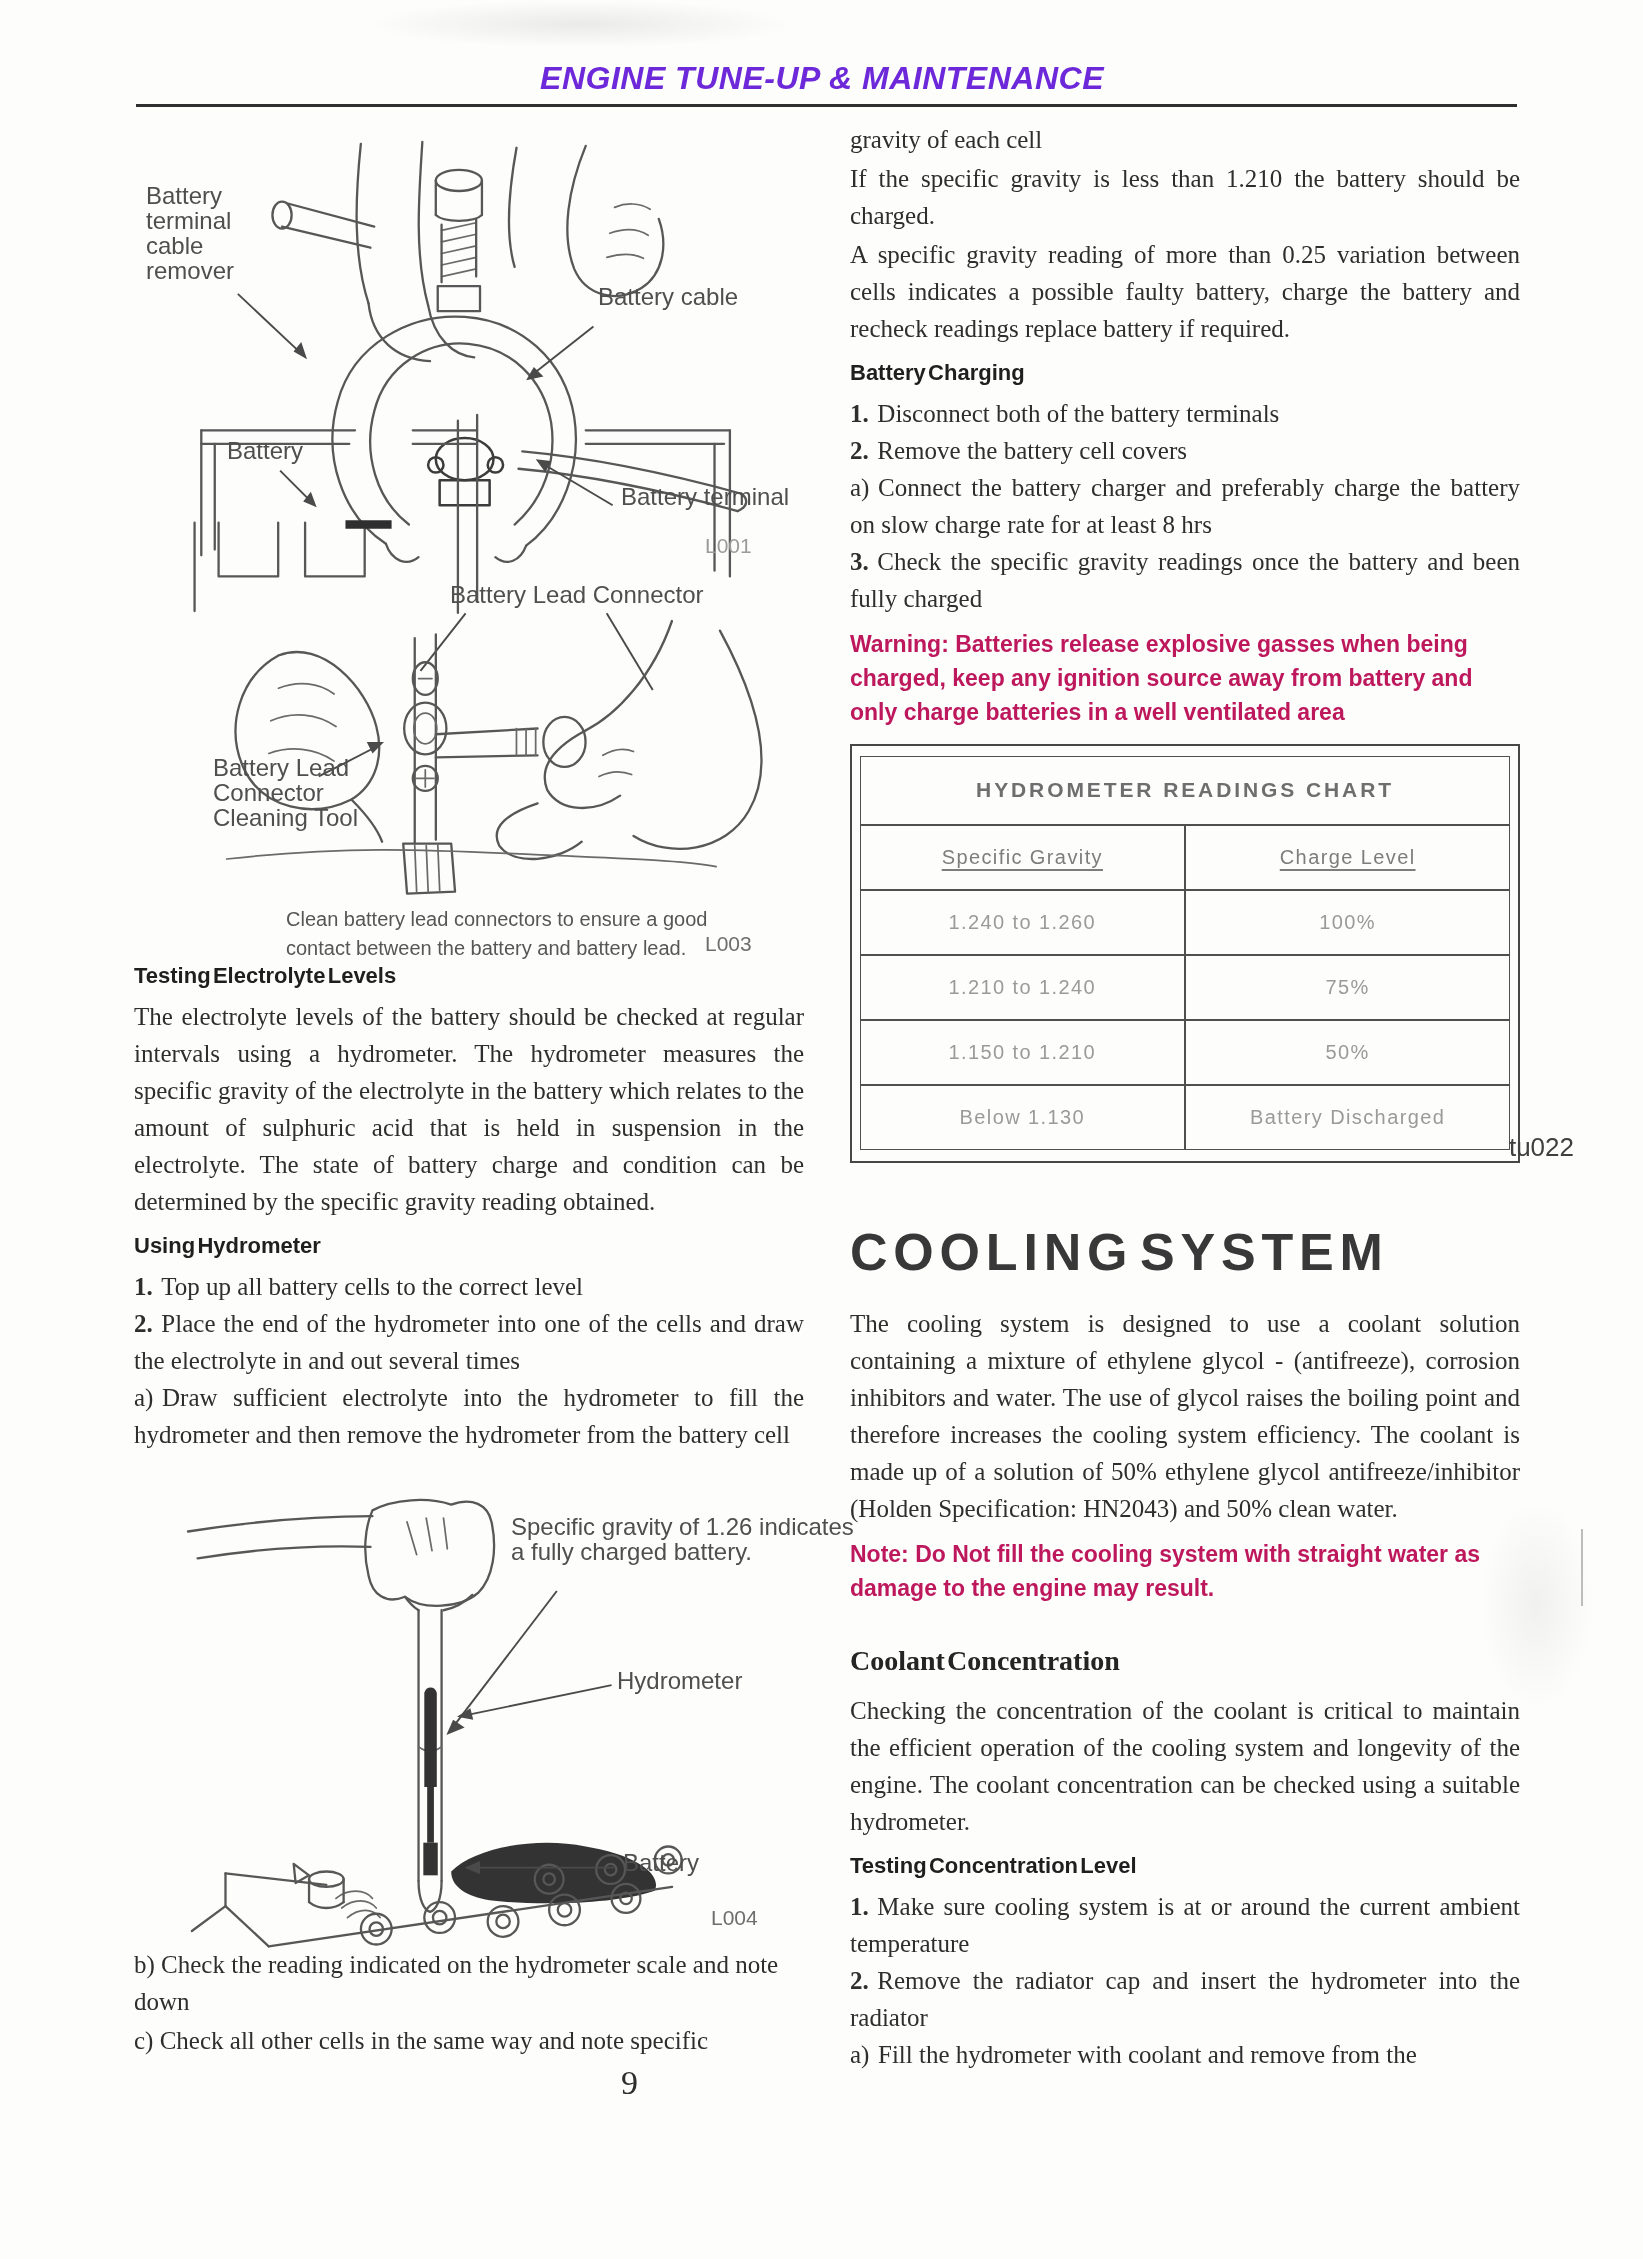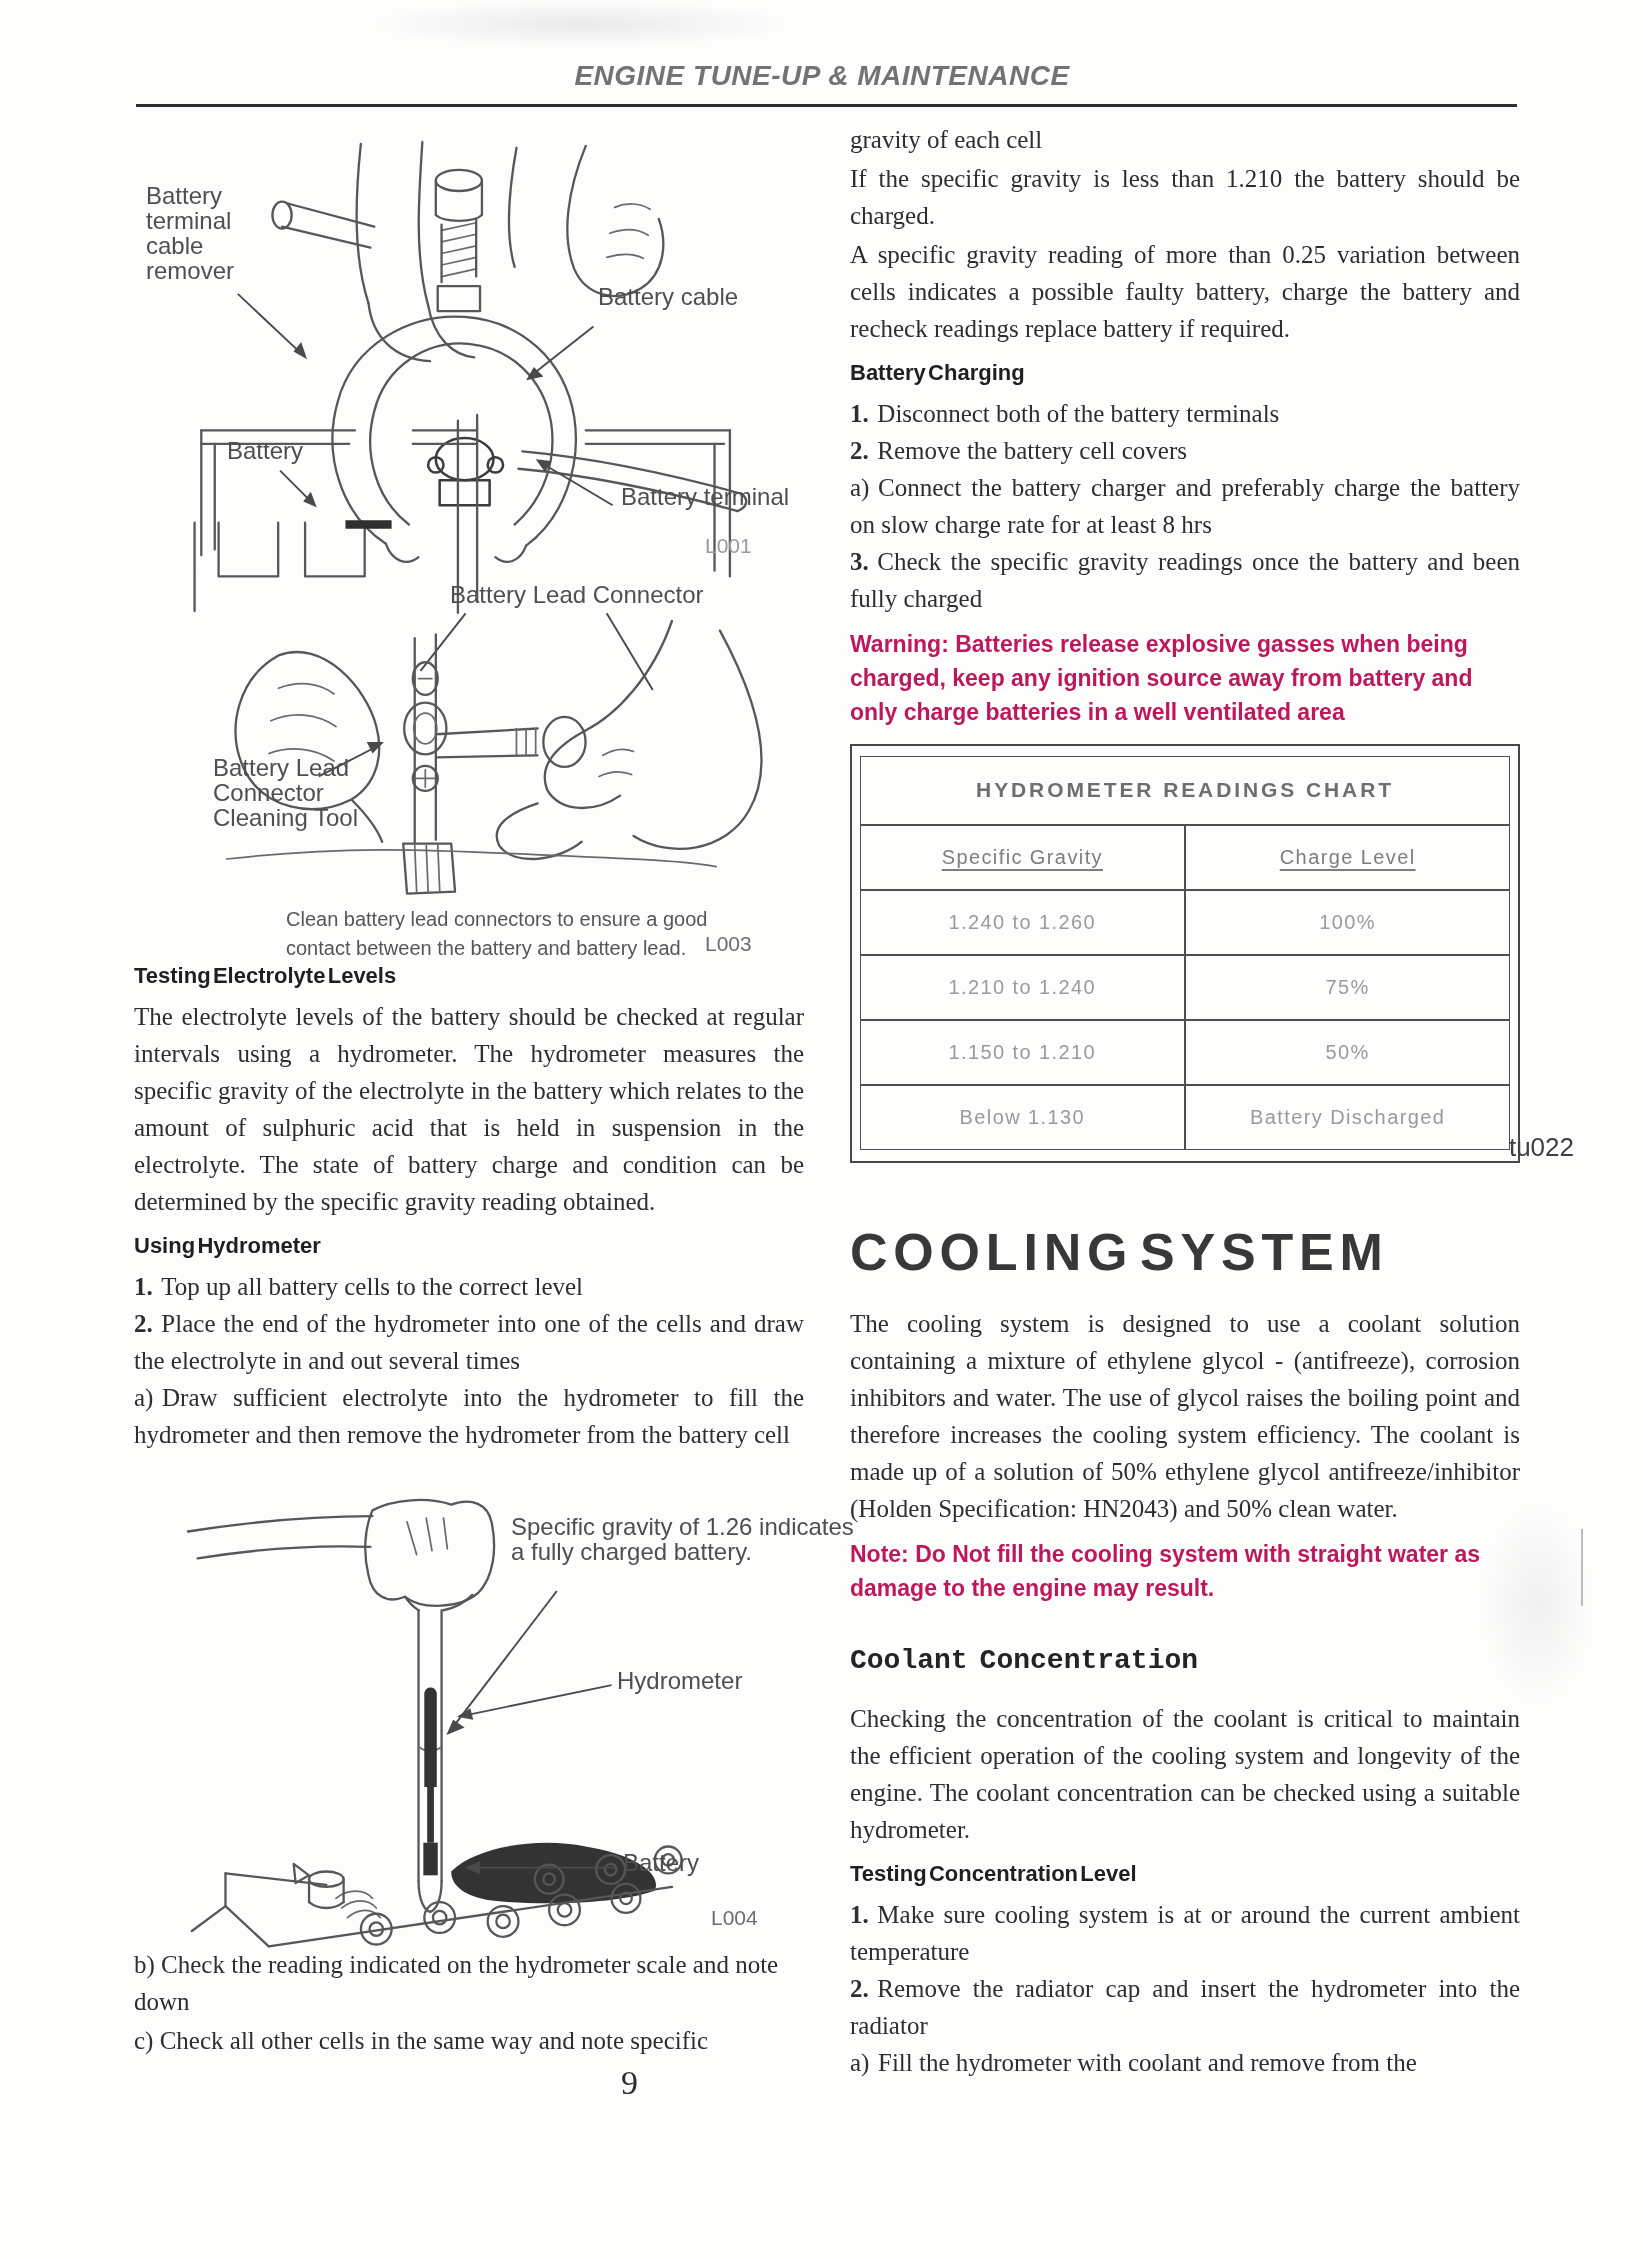"ENGINE TUNE-UP & MAINTENANCE" .hdr { color: #737373 -> #6d28d9; font-size: 28px -> 32px }
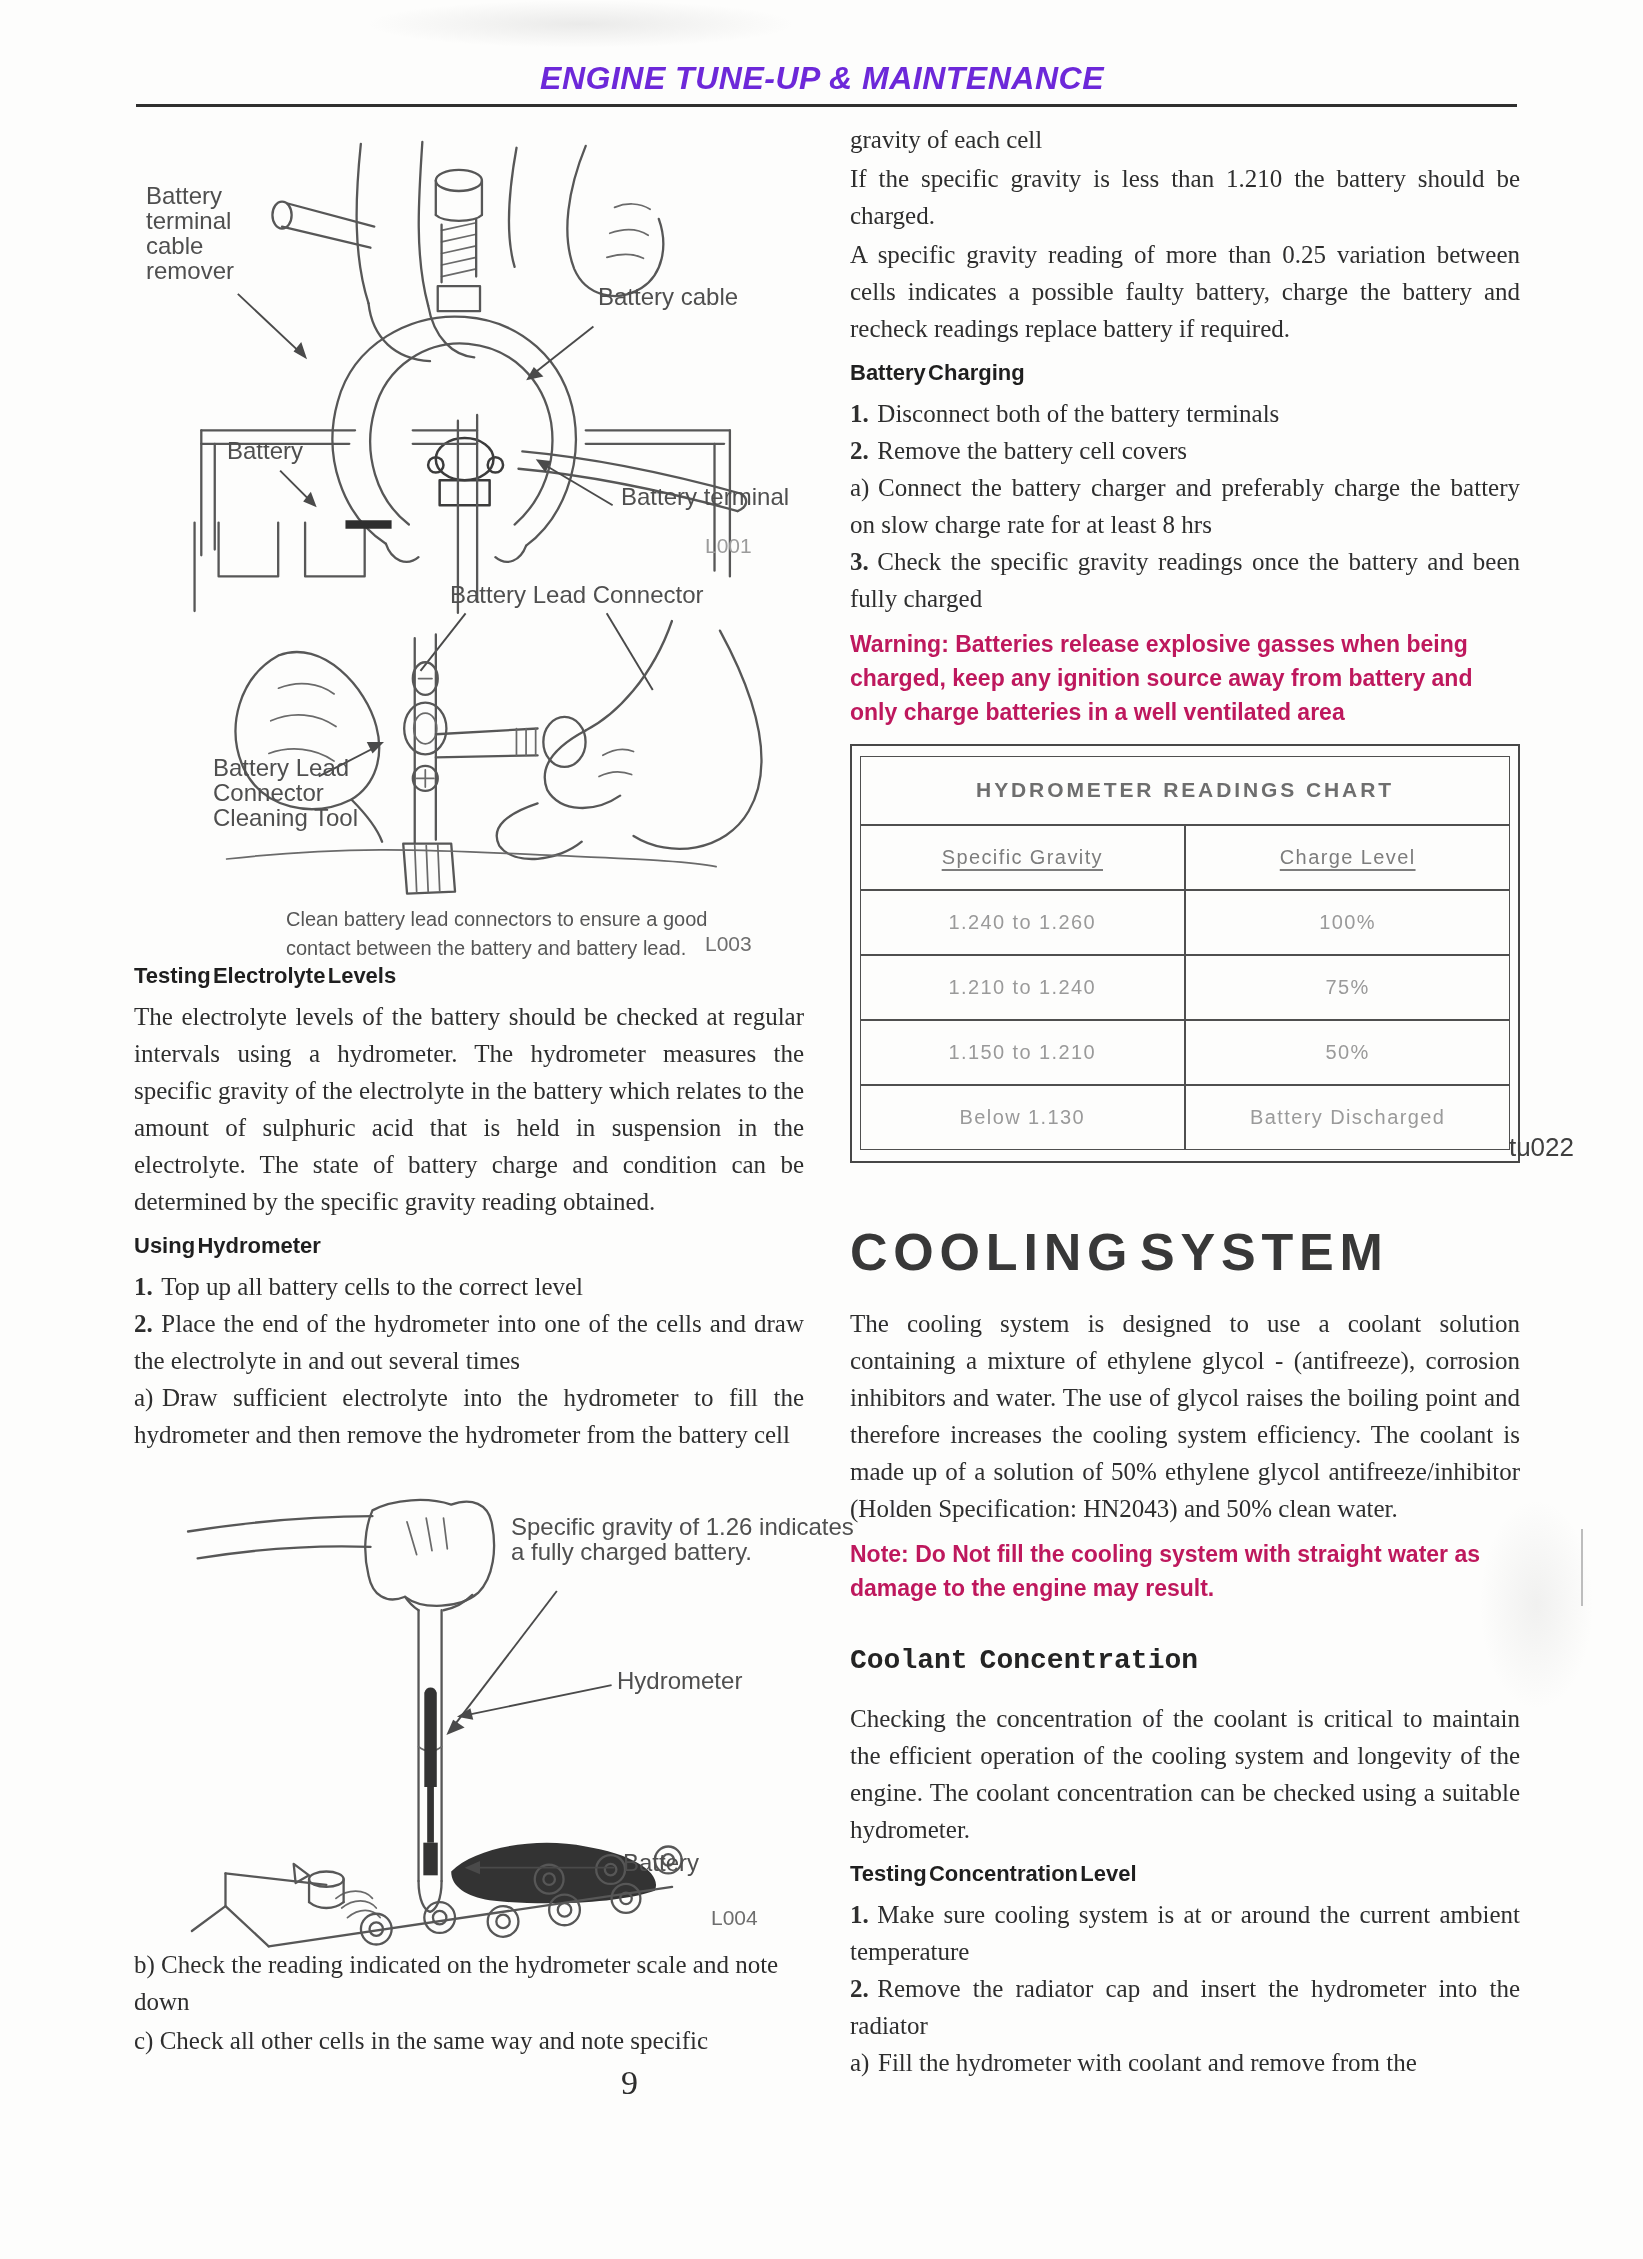"Coolant Concentration" .h-mid { font-family: Liberation Mono, monospace -> Liberation Serif, serif; margin: 38px 0 22px 0 -> 38px 0 14px 0 }
